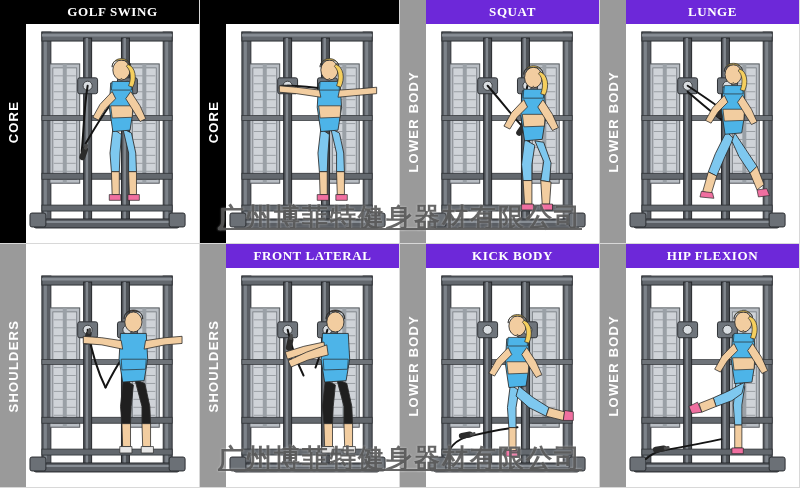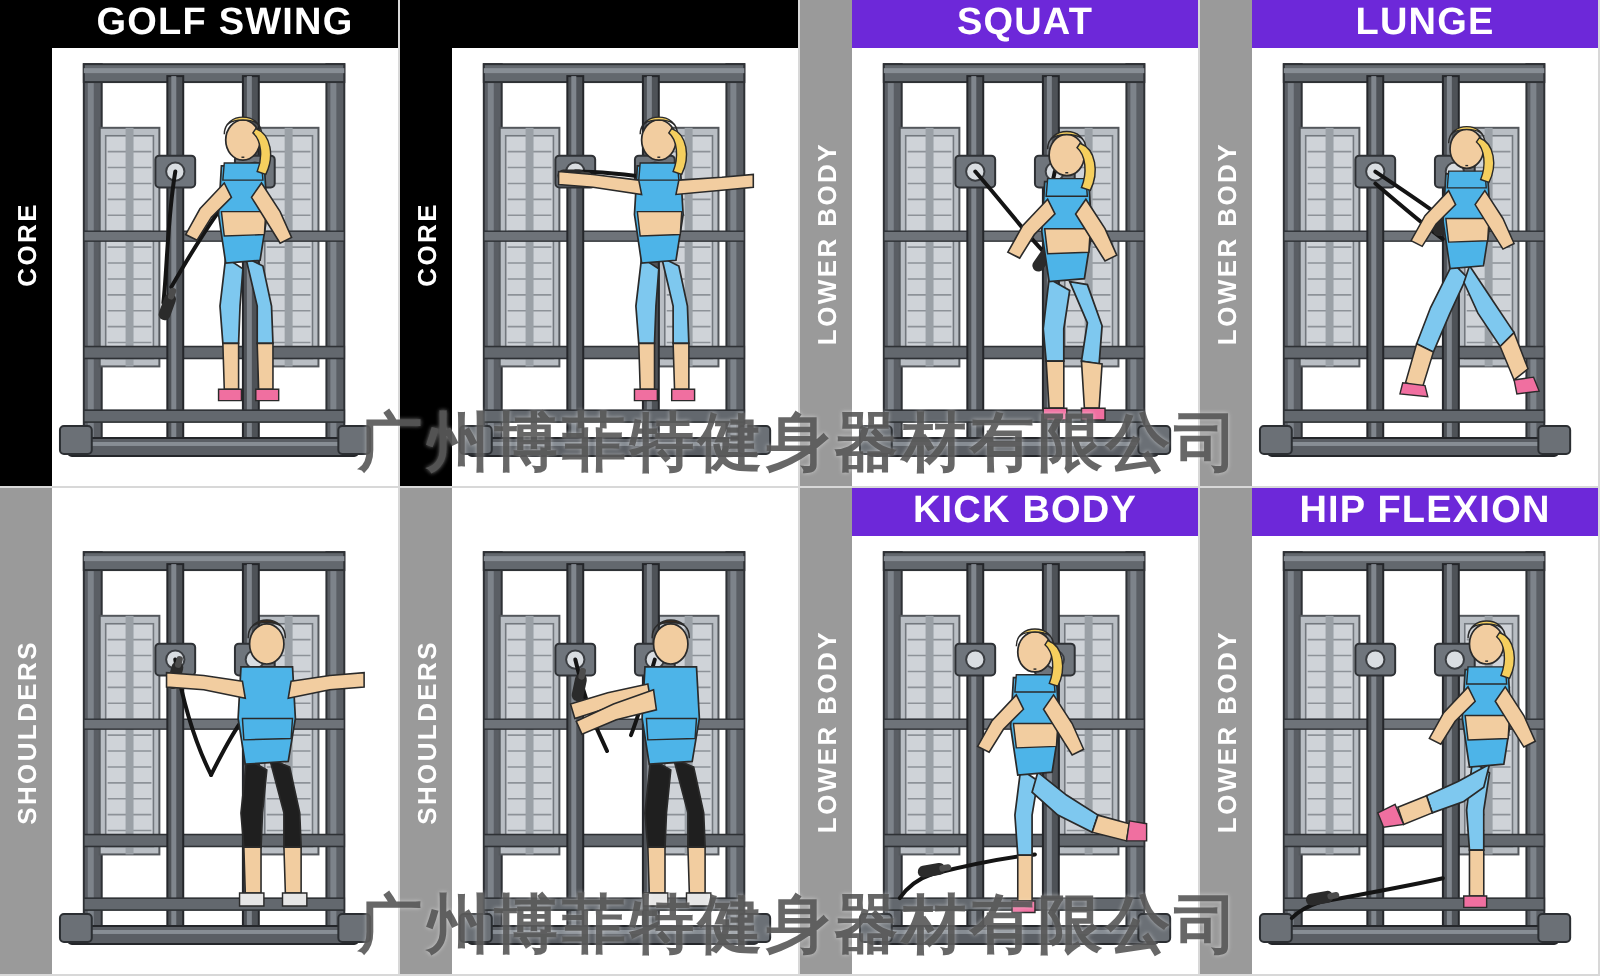"GOLF SWING" .title-strip .title-label { font-family: none -> Liberation Serif, serif; font-size: 19px -> 13px }
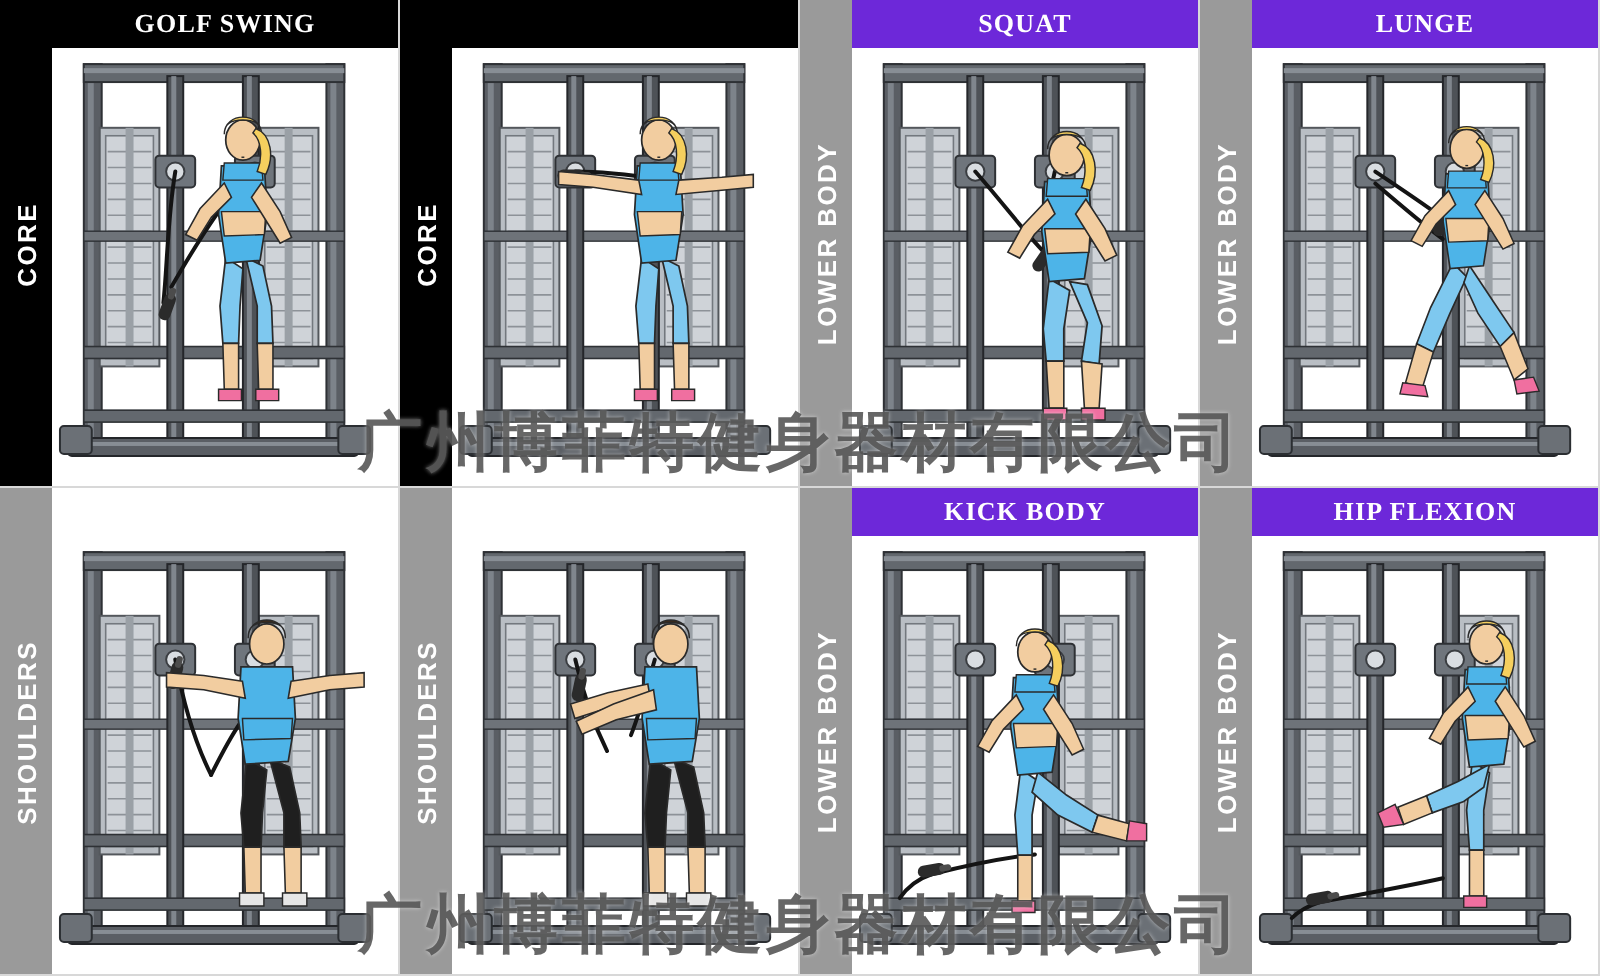"广州博菲特健身器材有限公司" .watermark { font-size: 32px -> 26px; text-decoration: none -> underline }
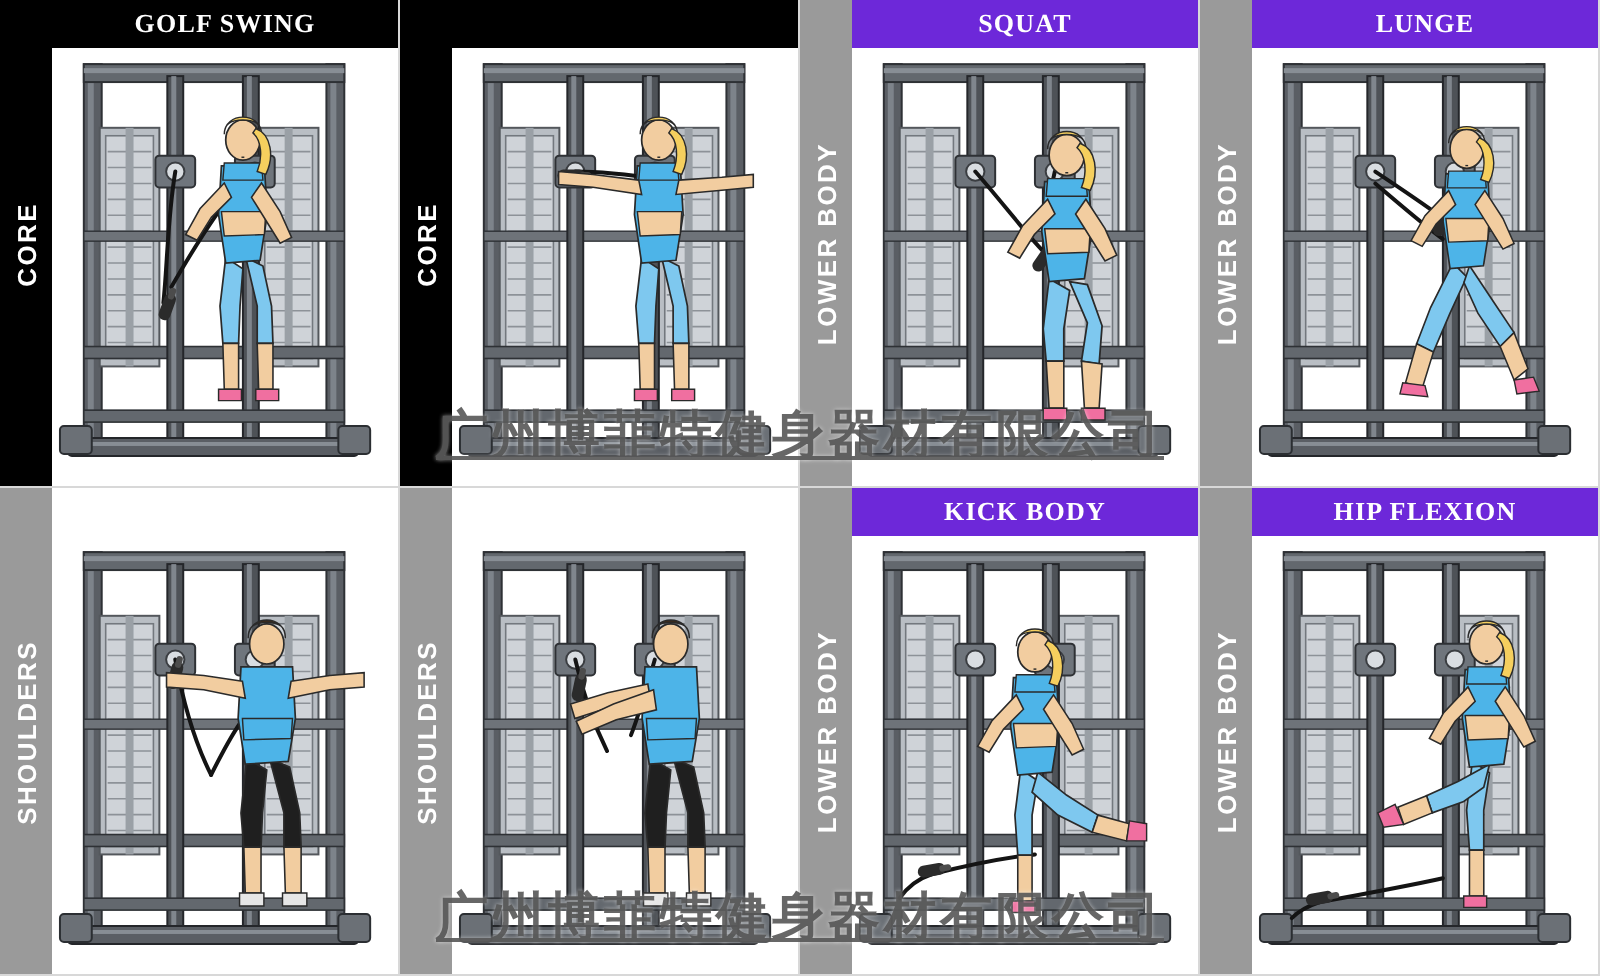"FRONT LATERAL" div.title-strip { html: none -> <div> <span>FRONT LATERAL</span> </div> }
